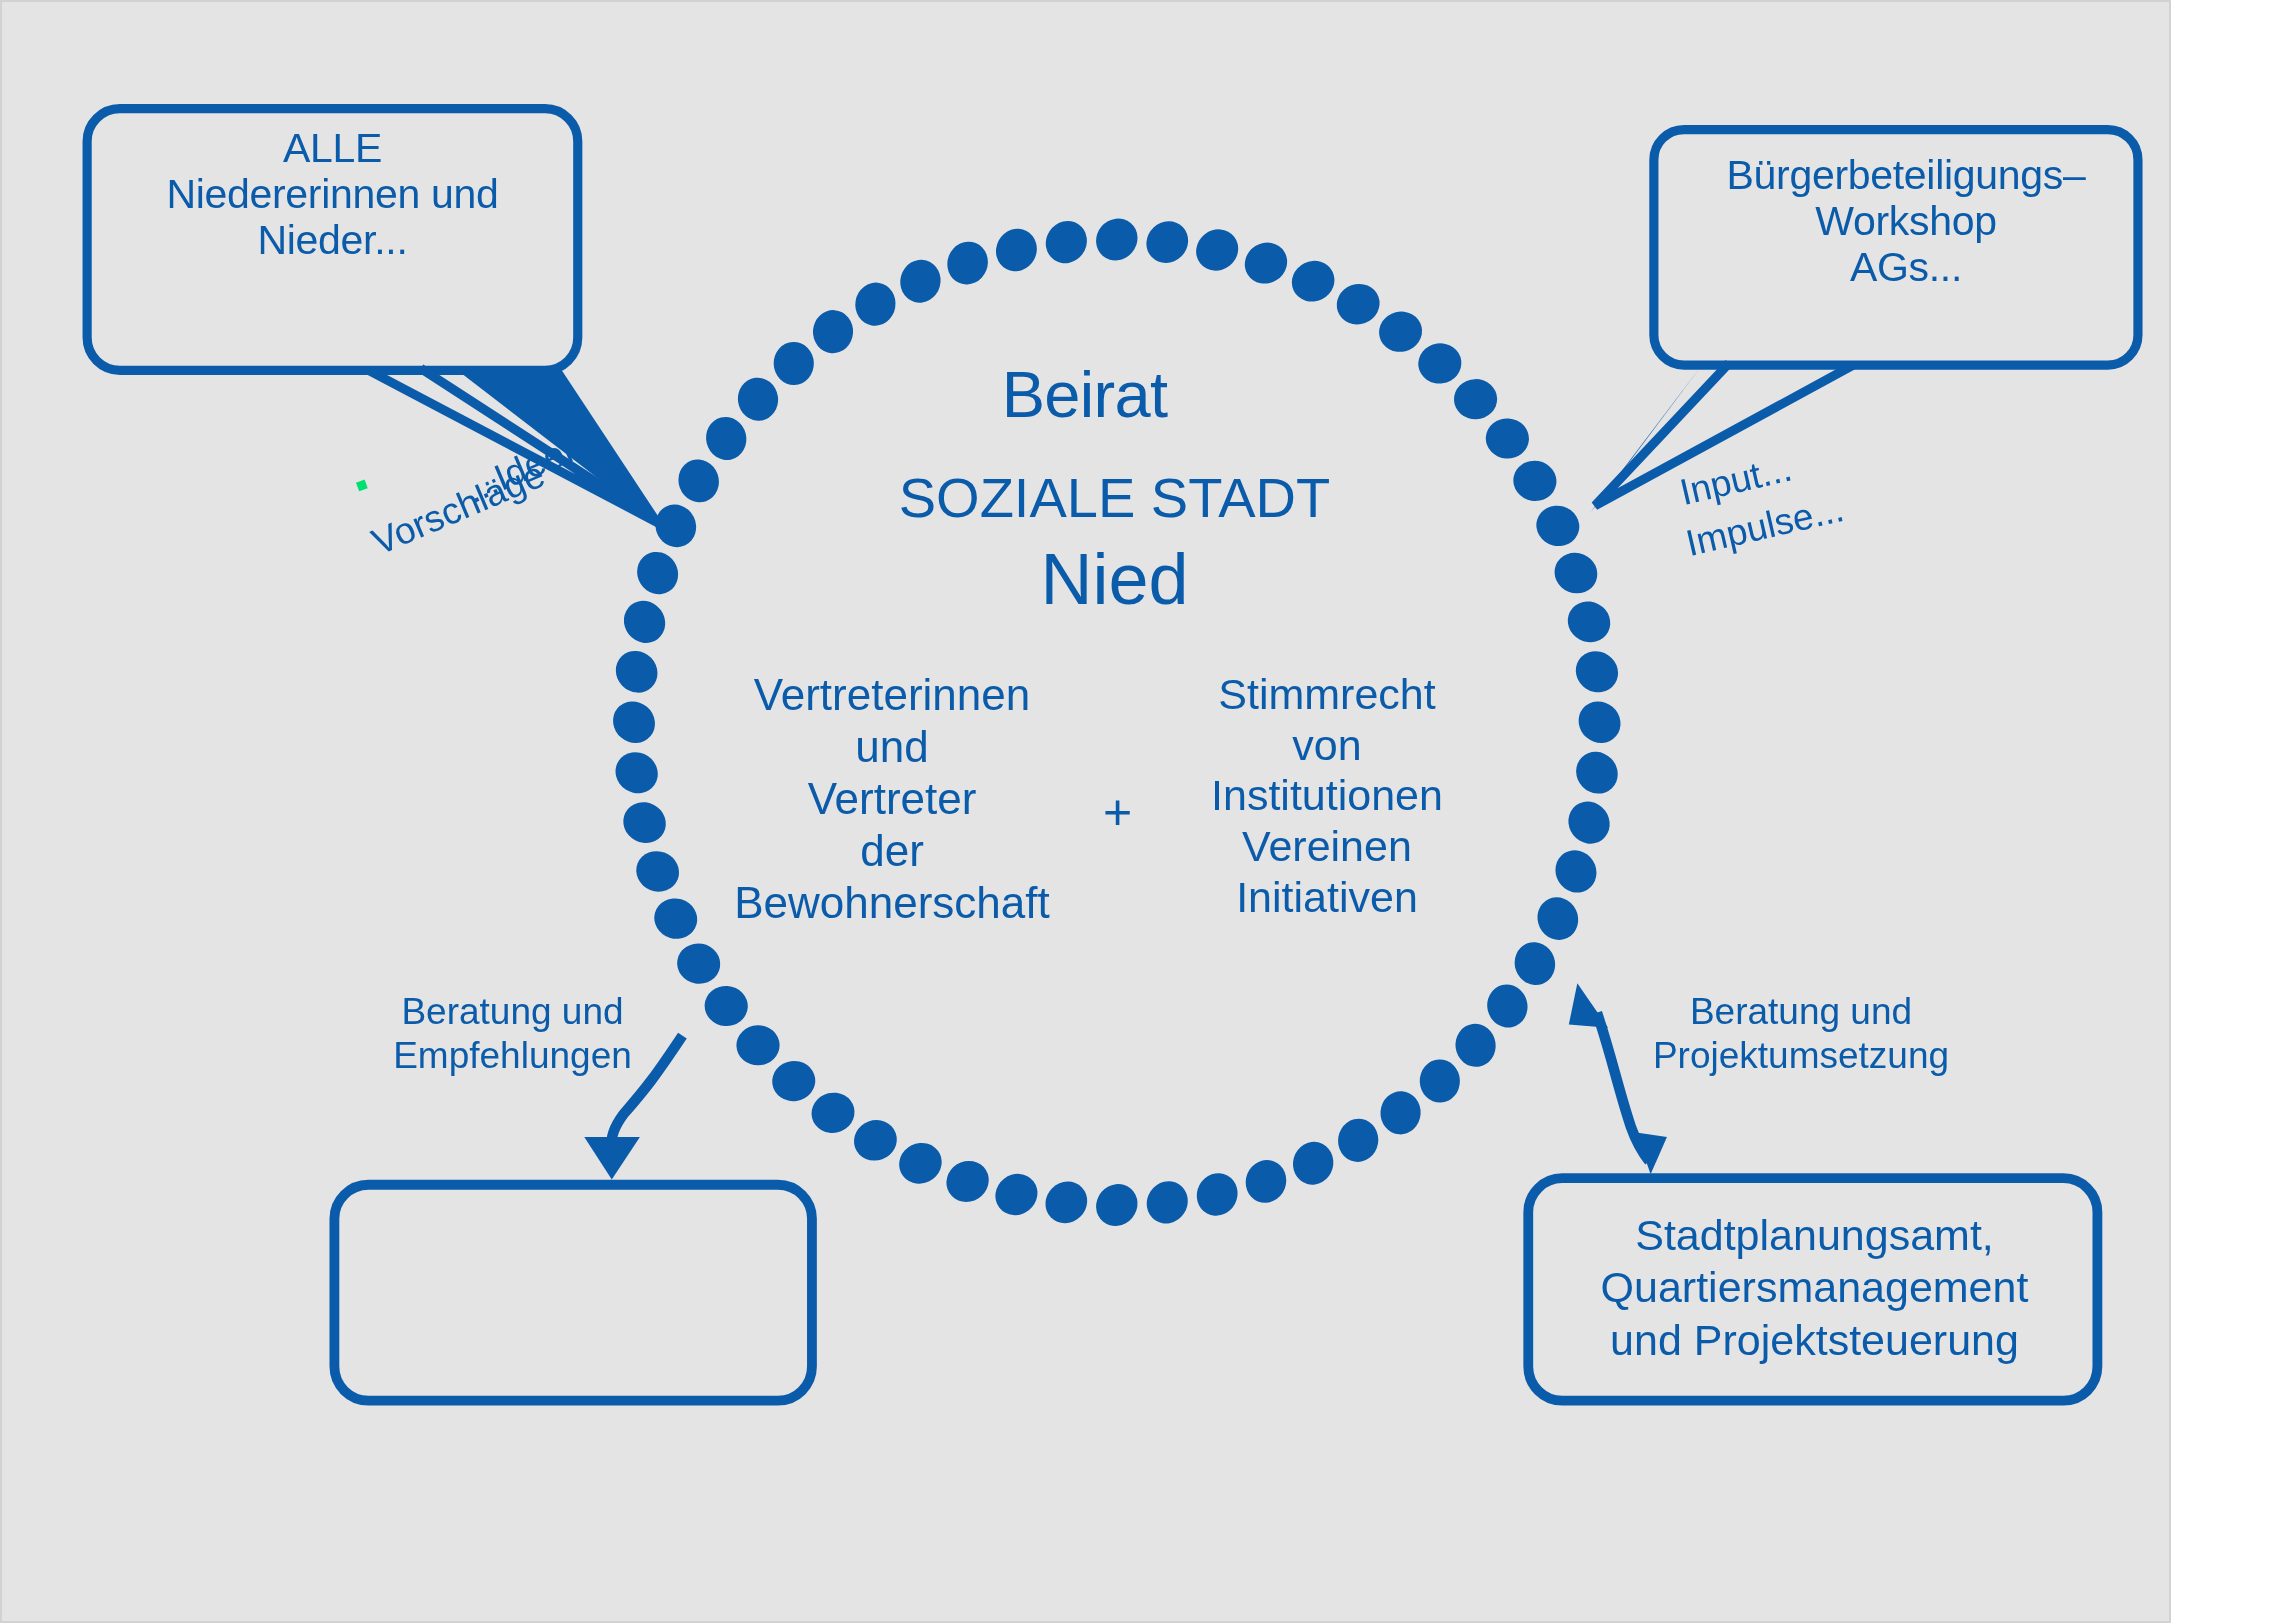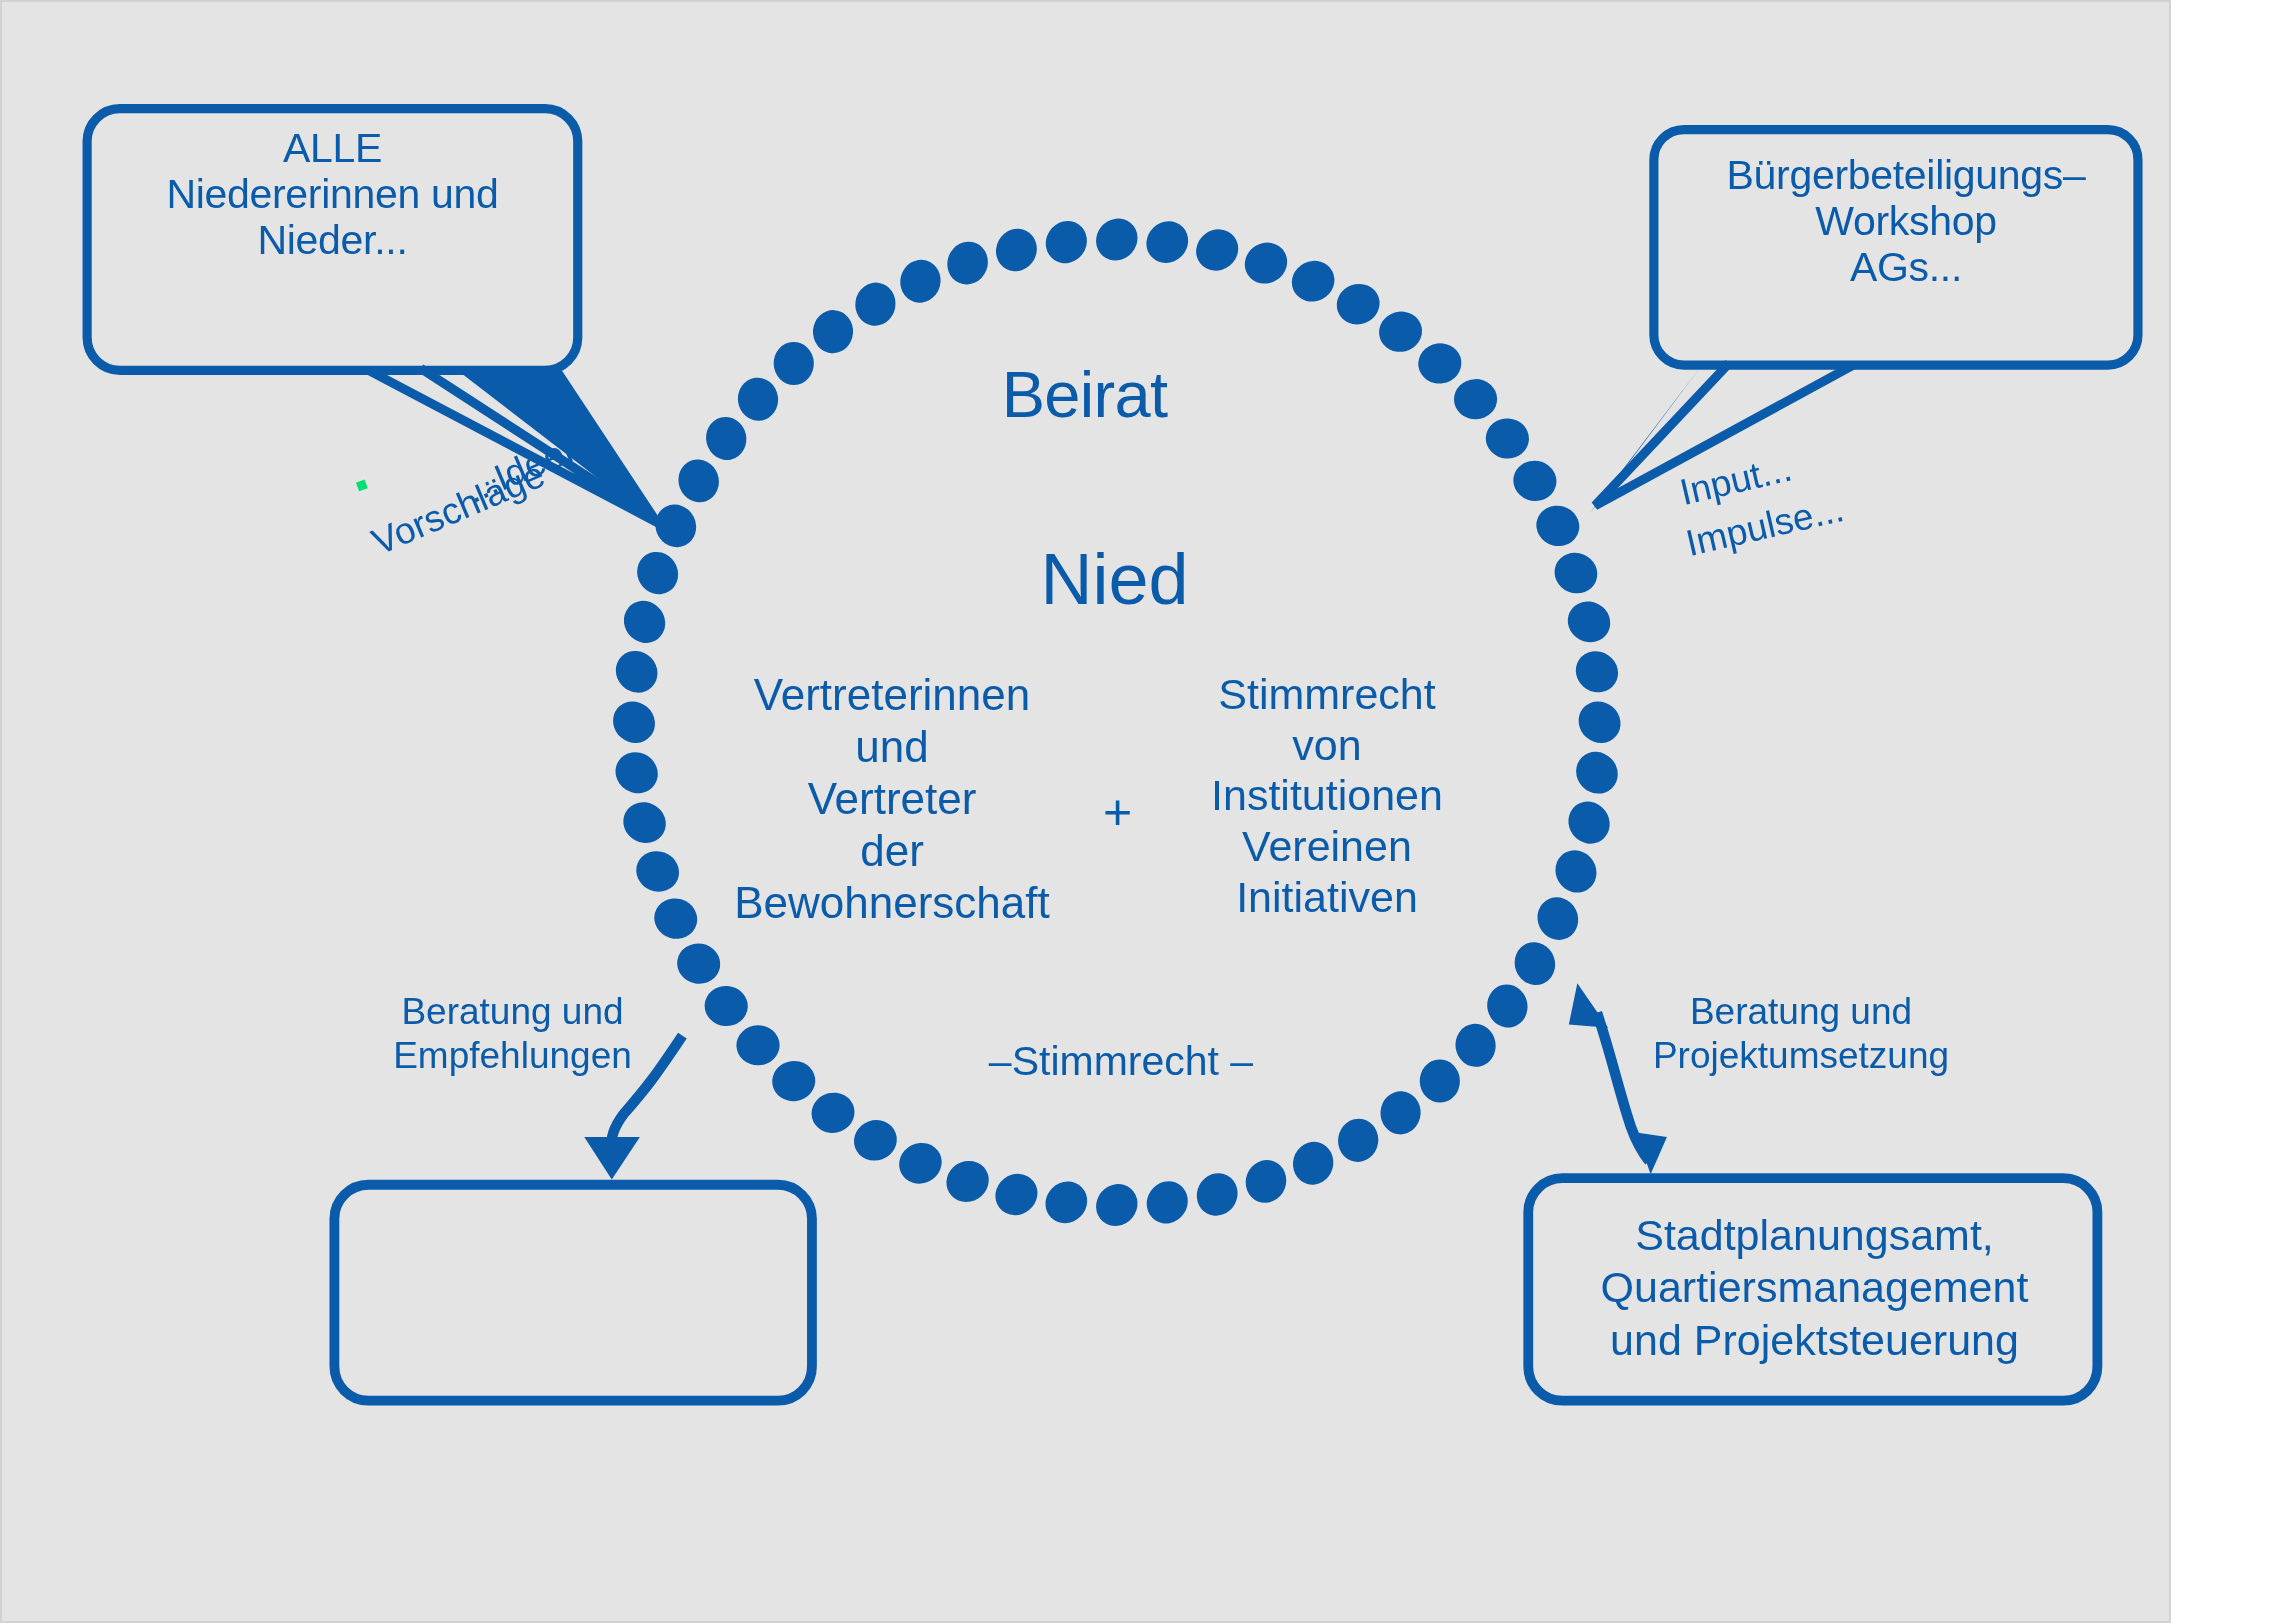"SOZIALE STADT" div.txt { html: none -> <div>SOZIALE STADT</div> }
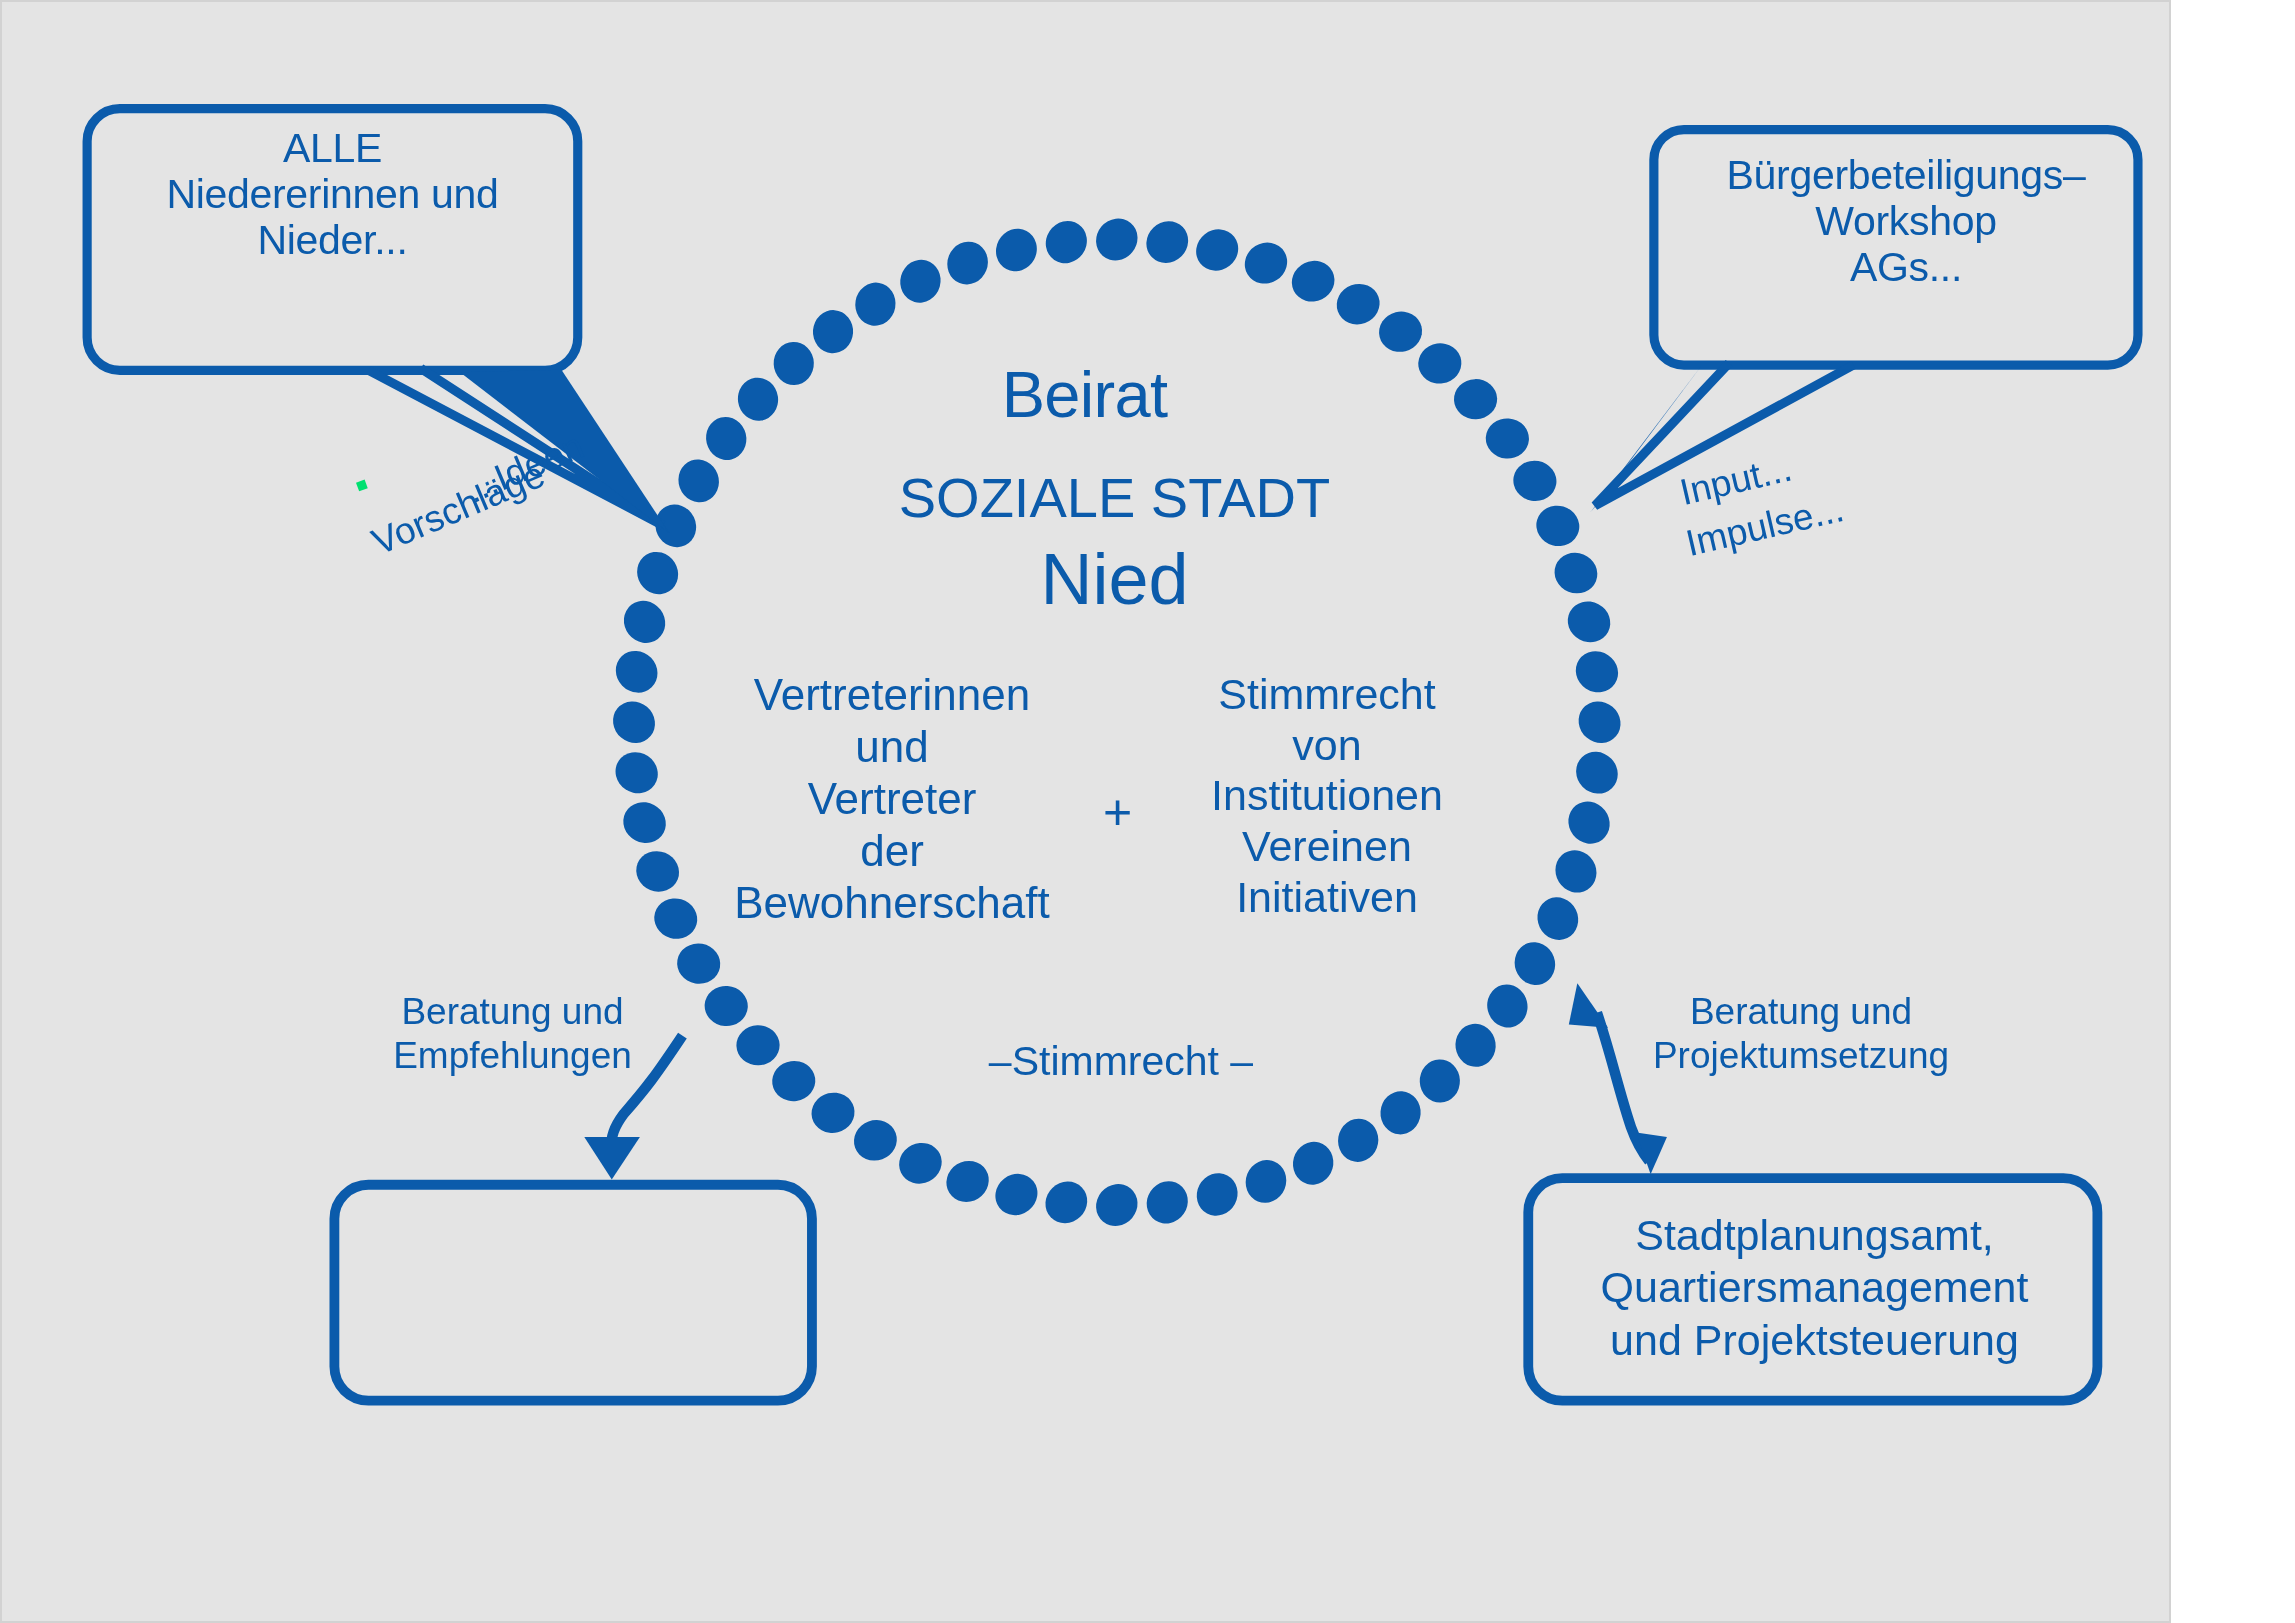"–Stimmrecht –" div.txt { html: <div>–Stimmrecht –</div> -> none }
